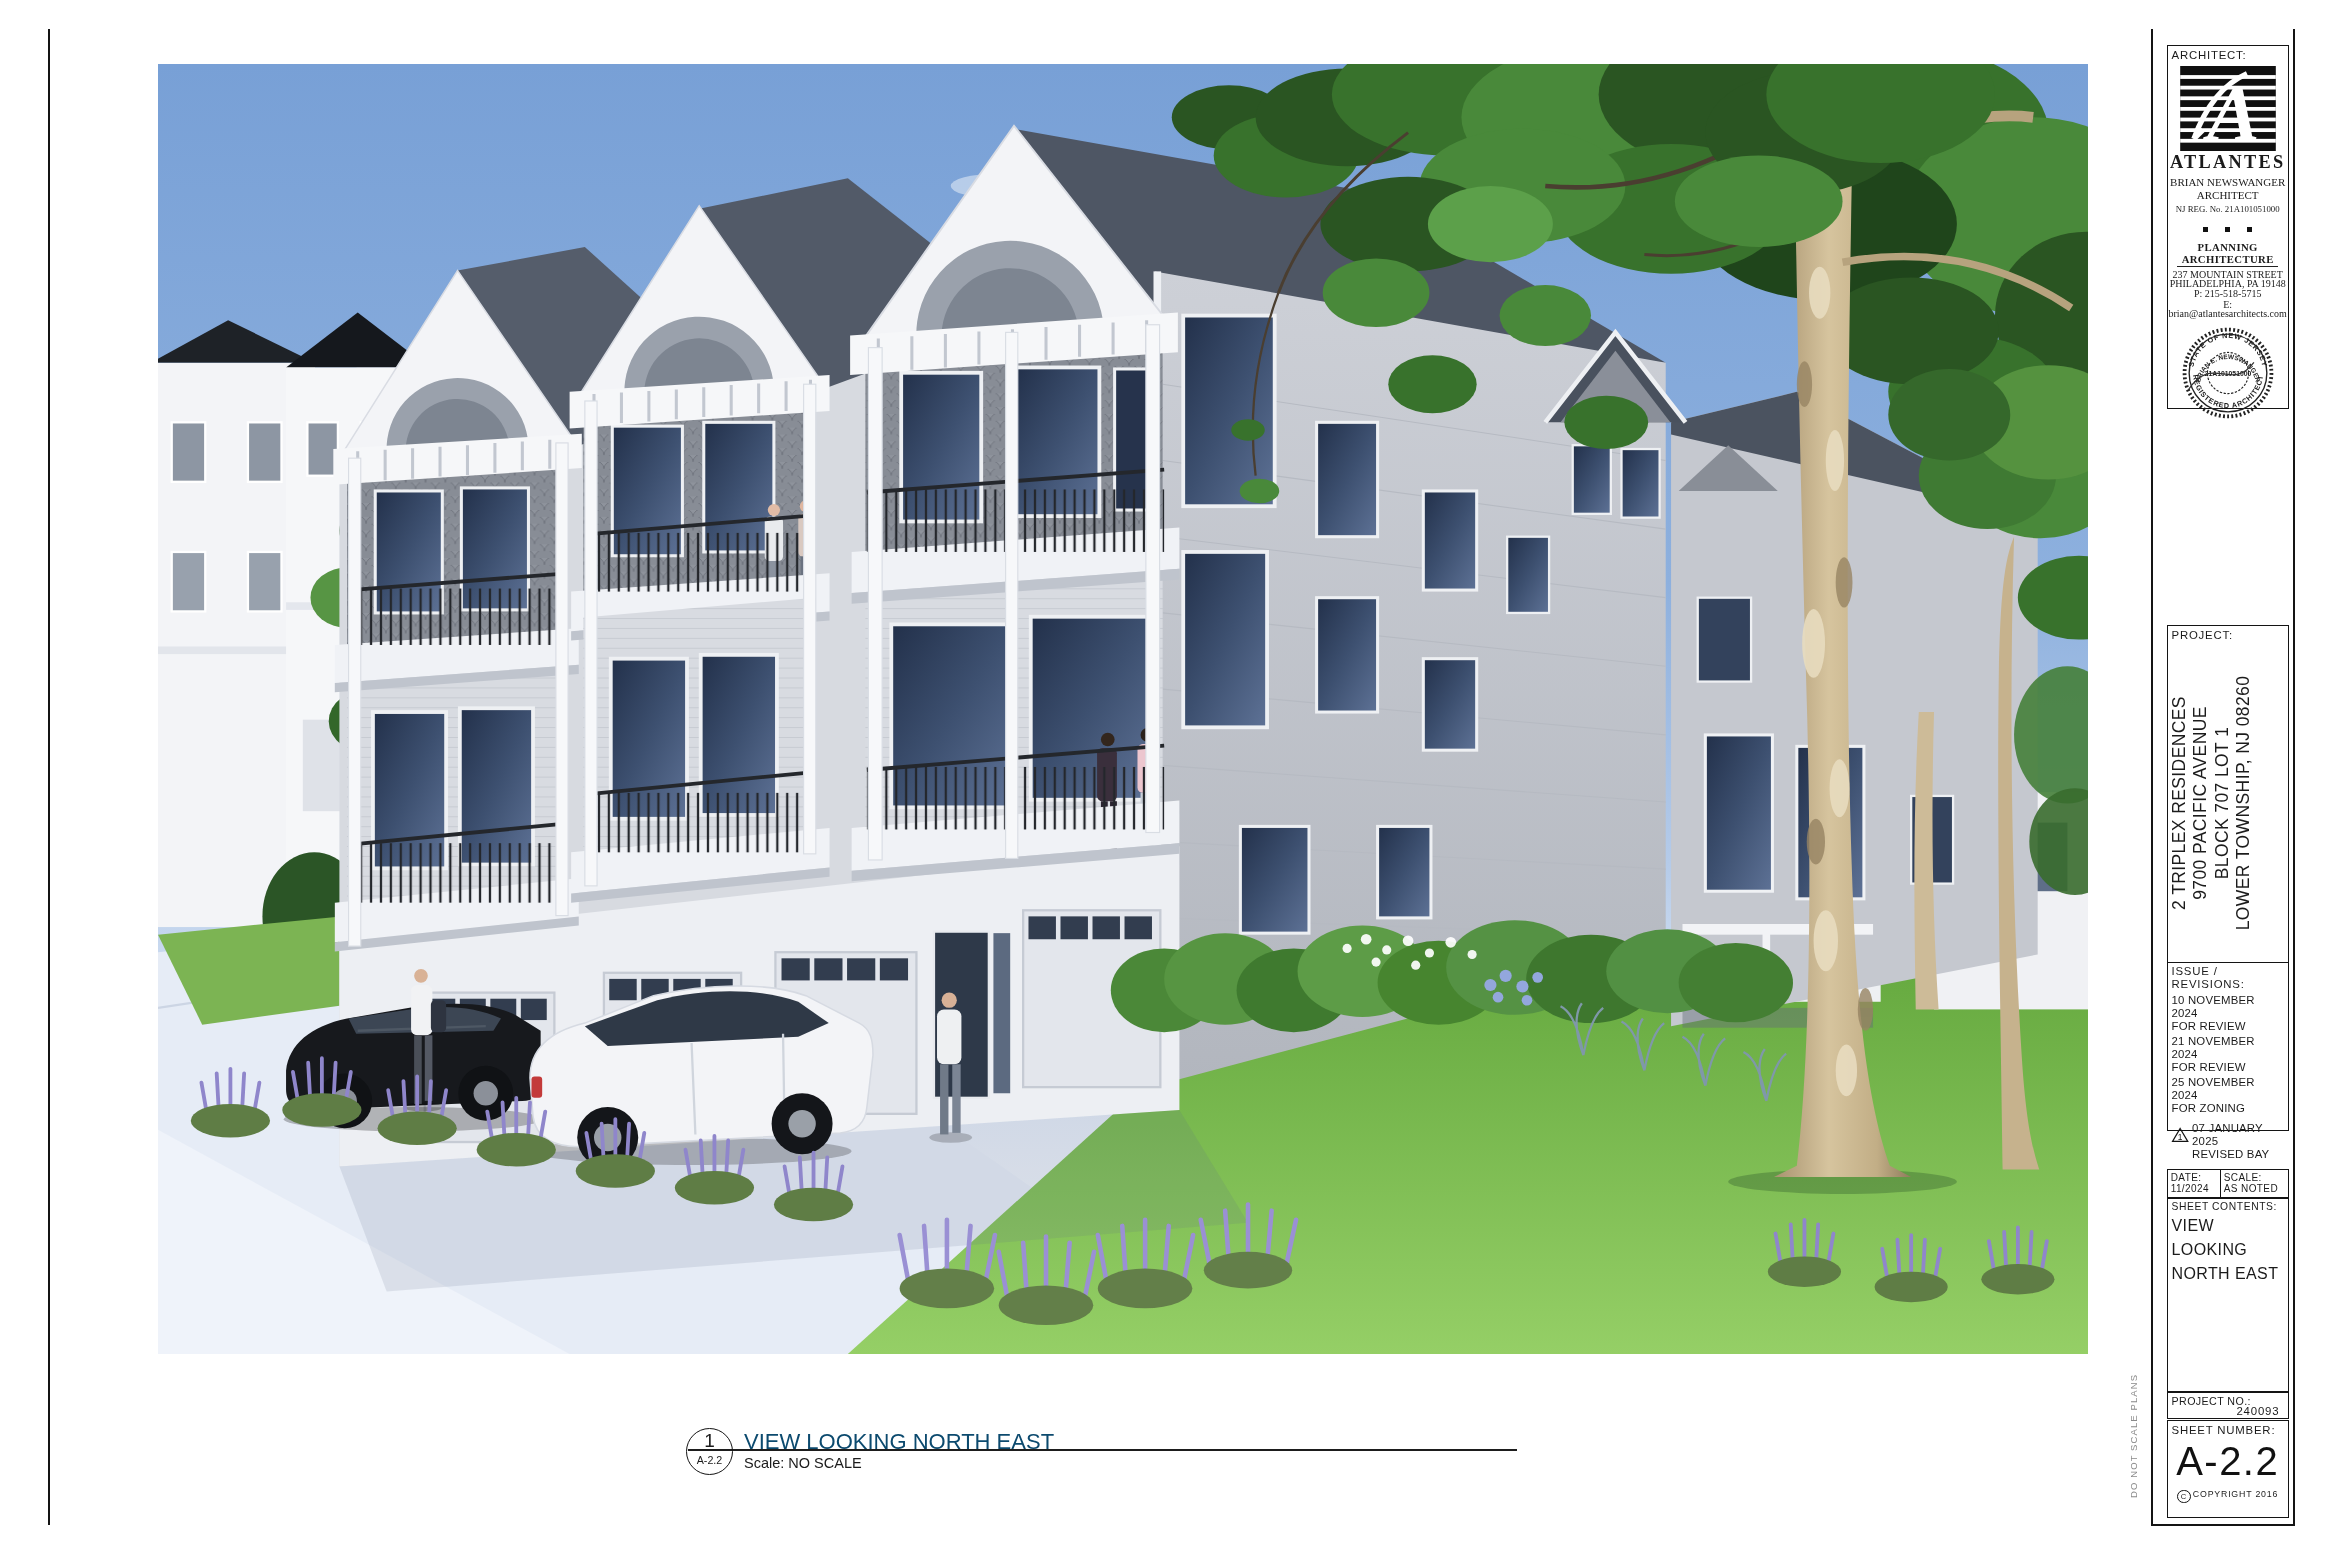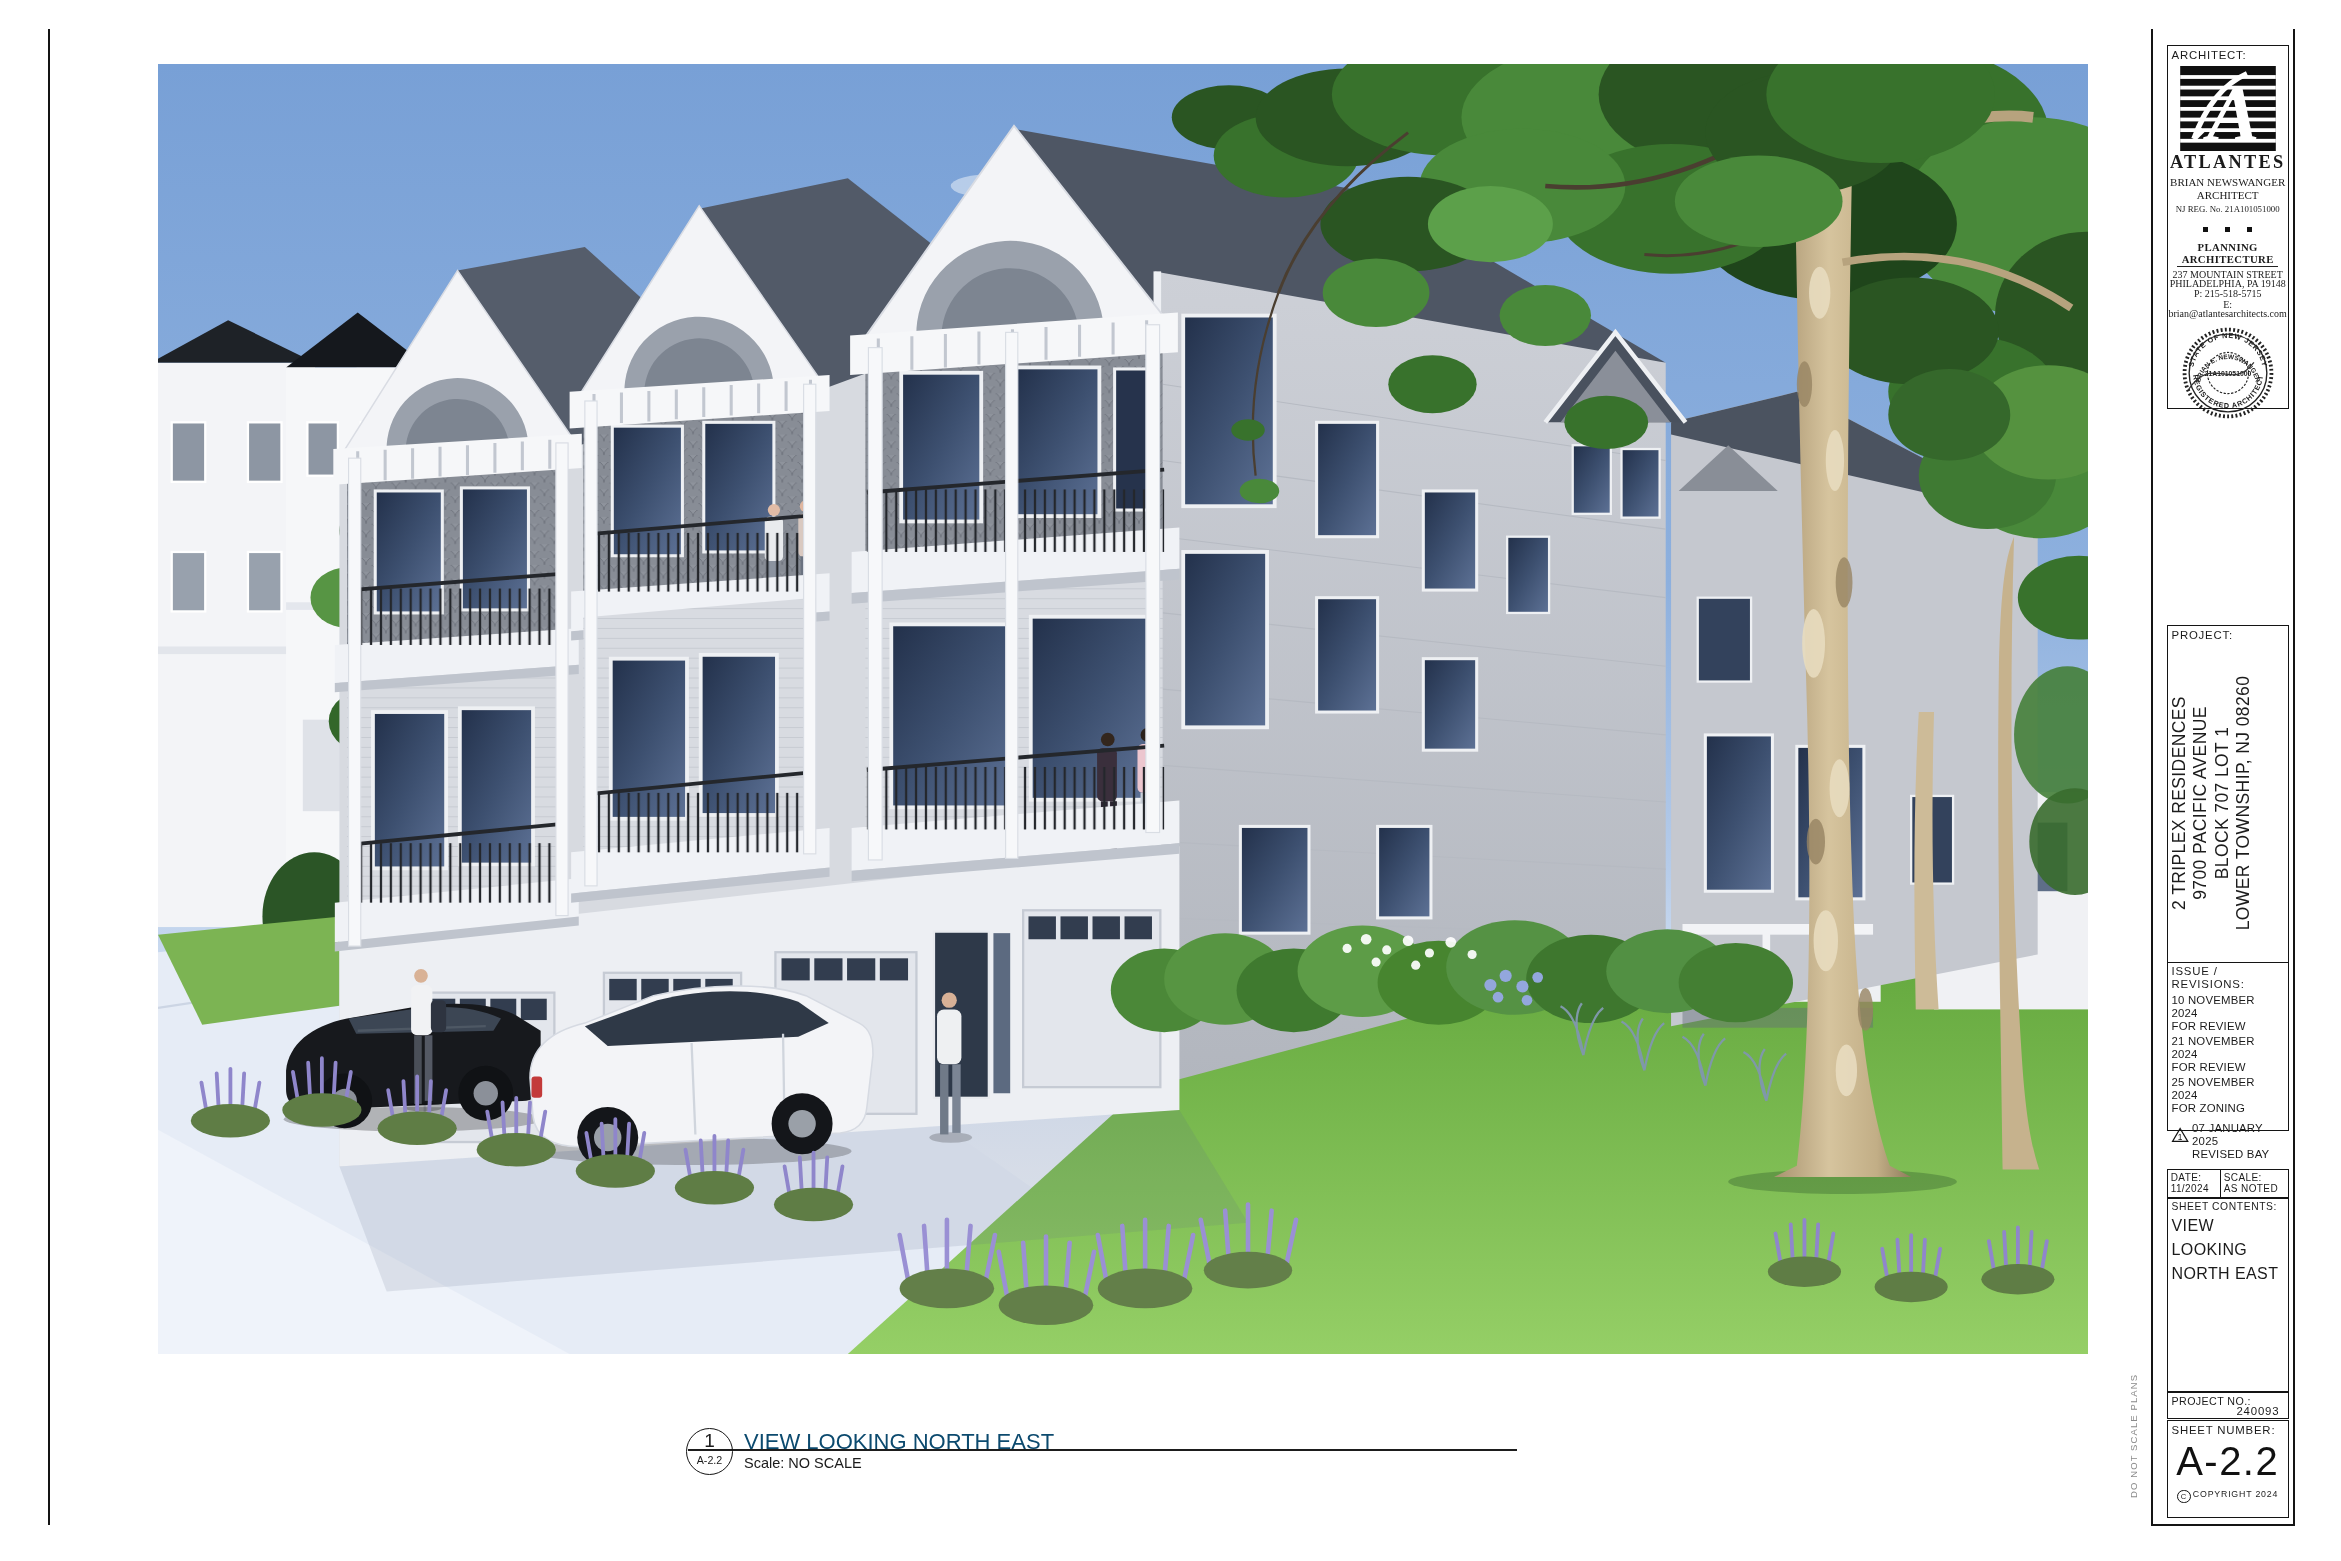"COPYRIGHT 2024" span { text: 2024 -> 2016 }
